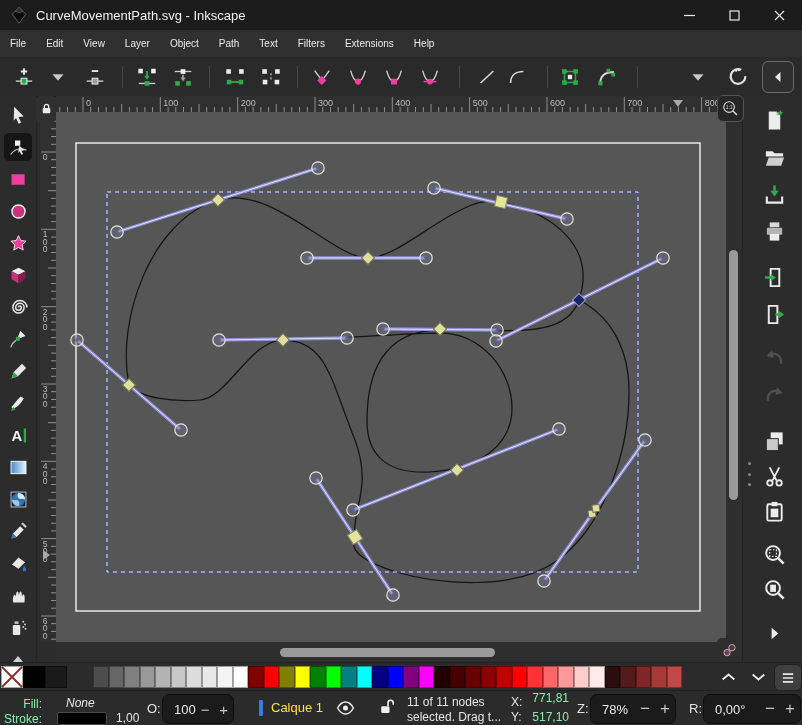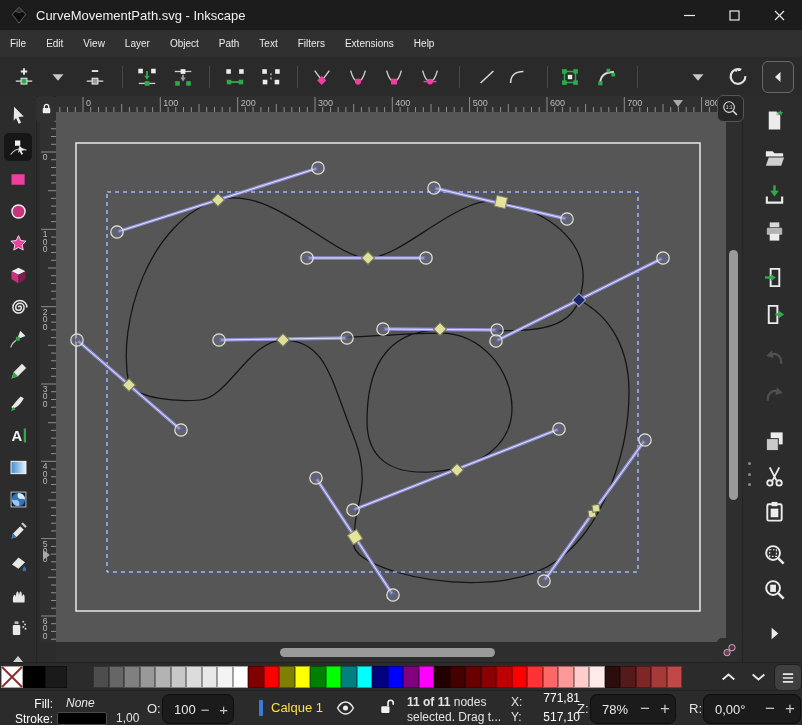"Fill:" .slabel { color: #ffffff -> #86efac; padding-left: 11px -> none }
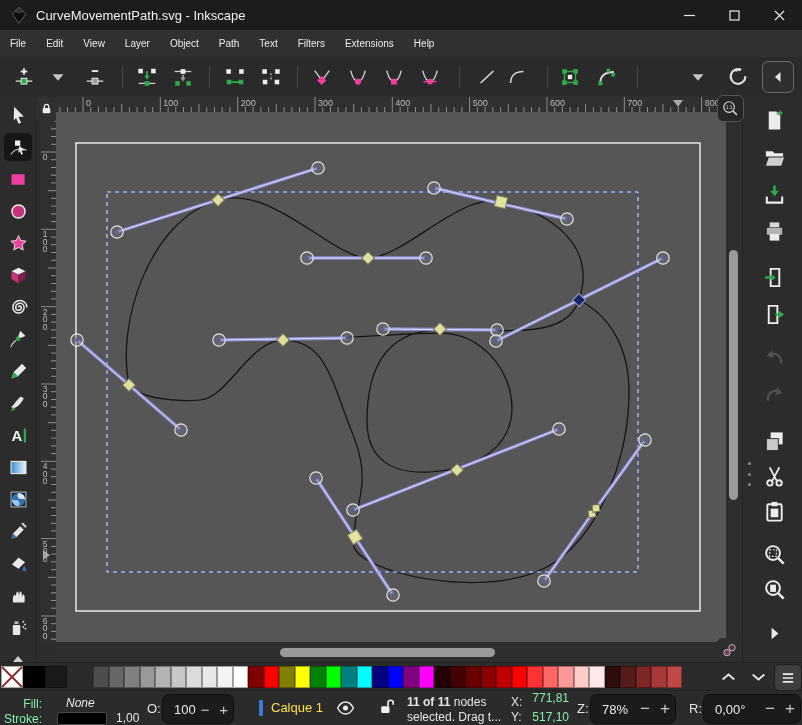"11 of 11" .bold { font-weight: bold -> normal }
